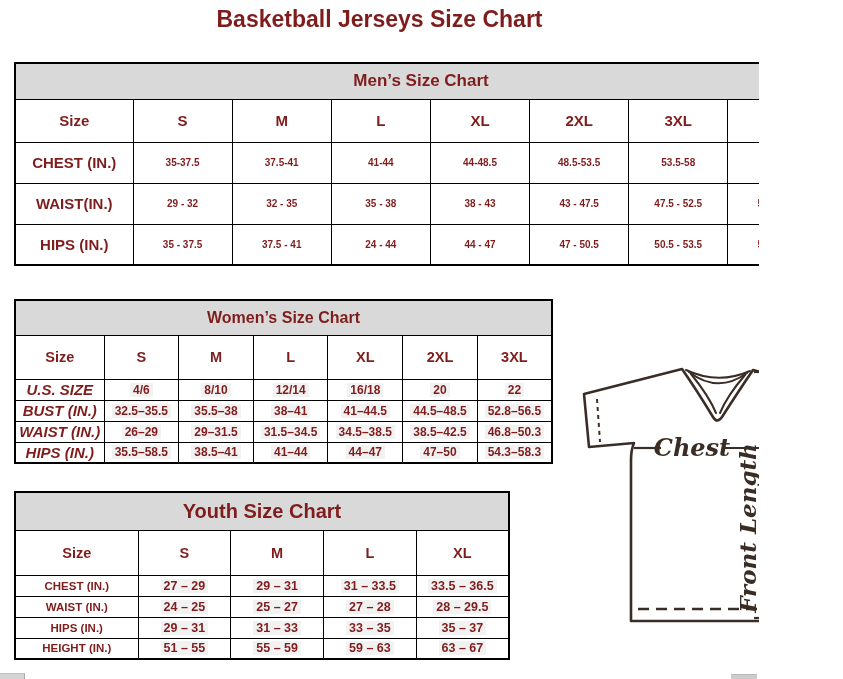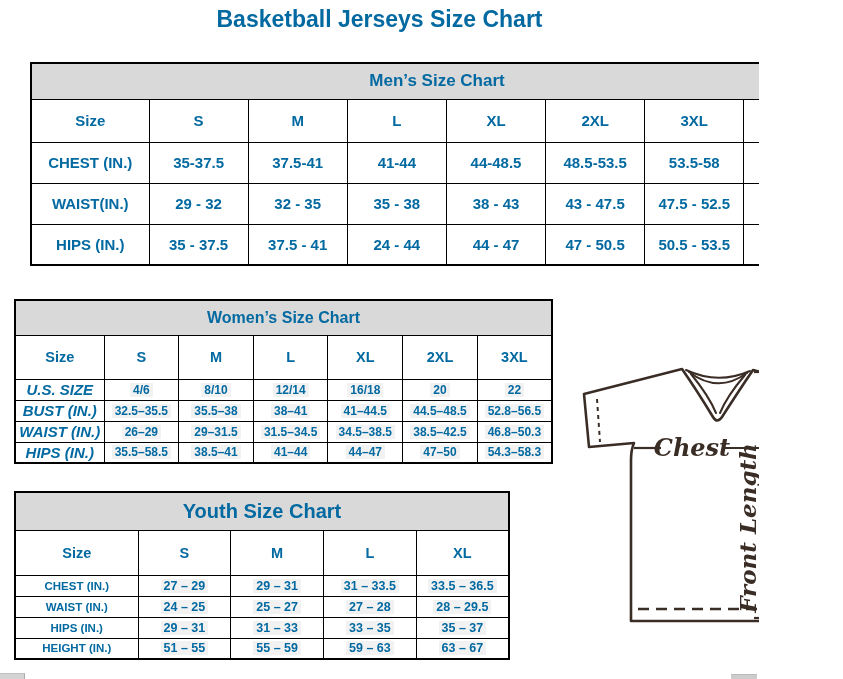"Basketball Jerseys Size Chart" .page { color: #0369a1 -> #7f1d1d }
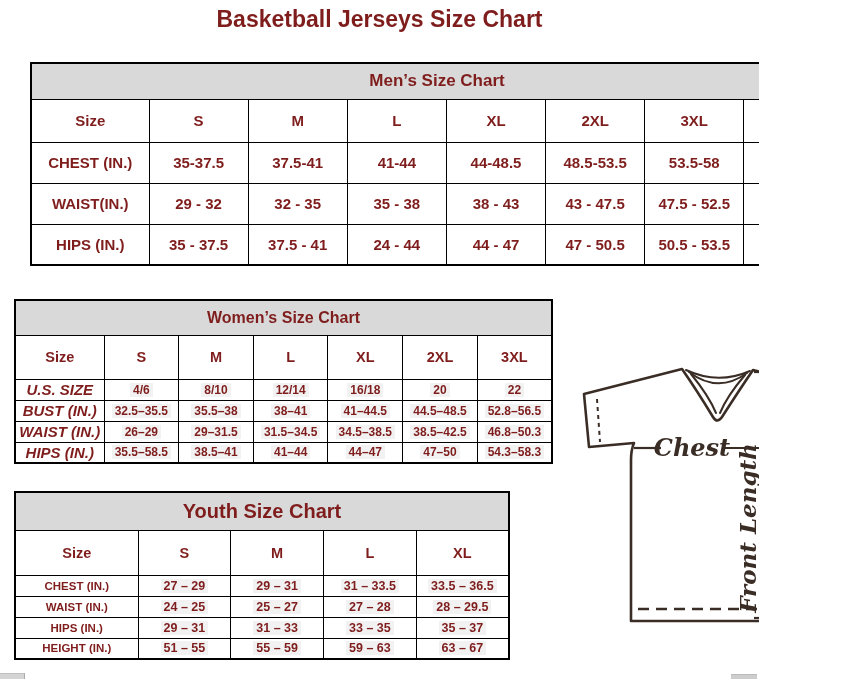"Men’s Size Chart" .wrap-men { left: 30px -> 14px }
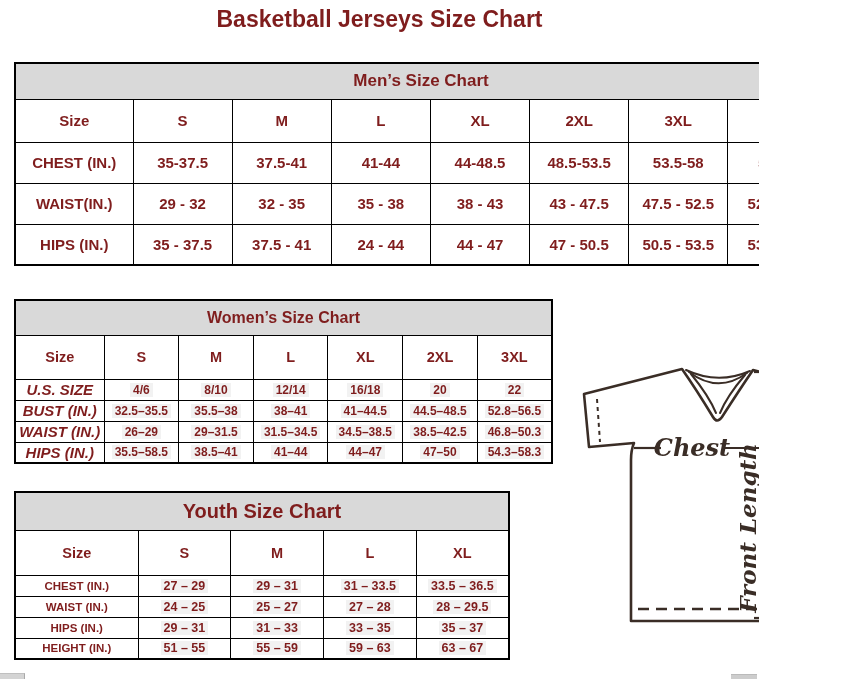"35-37.5" .men tbody tr.data-row td { font-size: 15px -> 10px }
